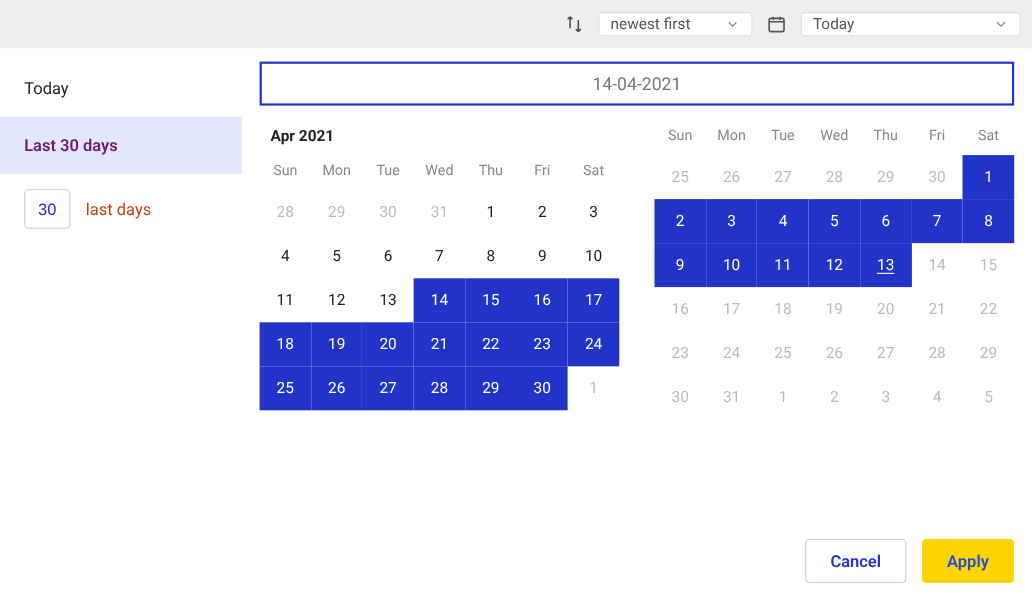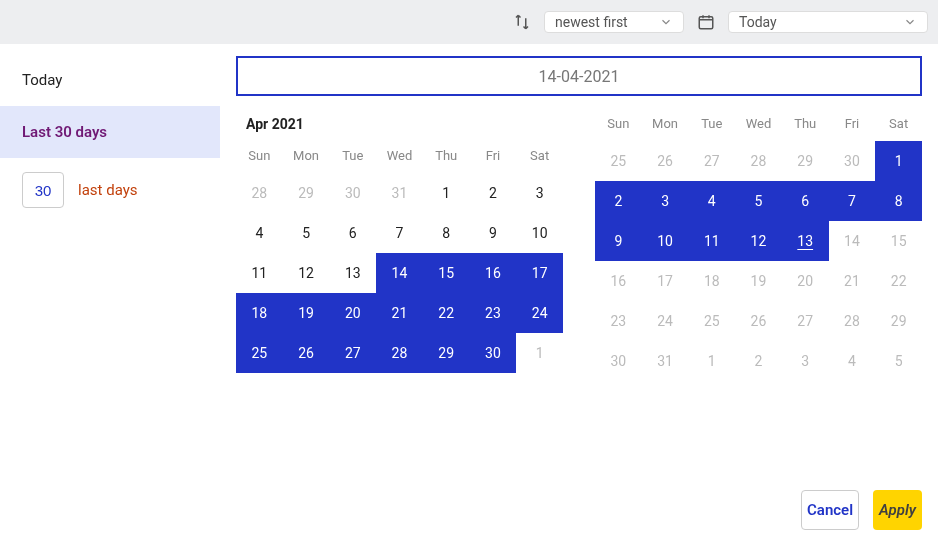"Cancel" .btn { padding: 0 5px -> 0 22px }
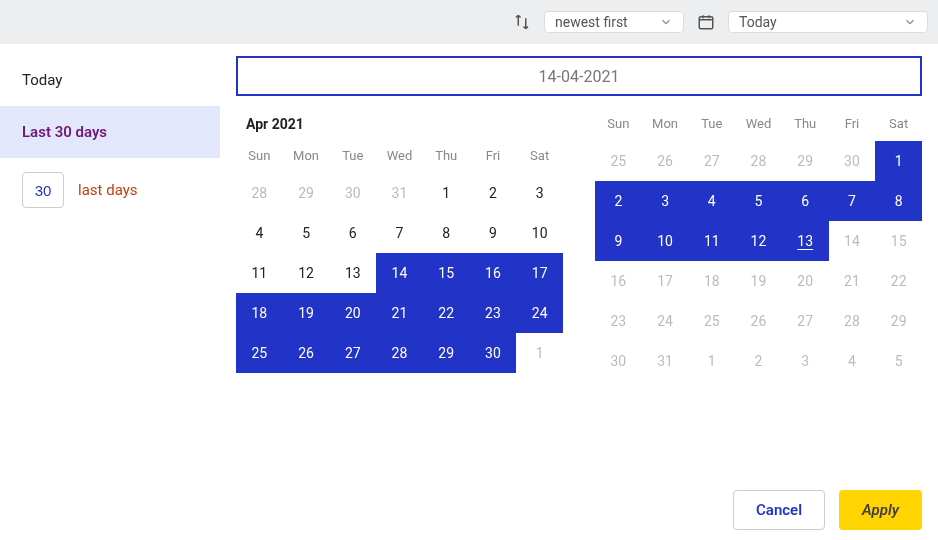"Apply" .btn.apply { color: #404040 -> #1d4ed8; font-style: italic -> none }
